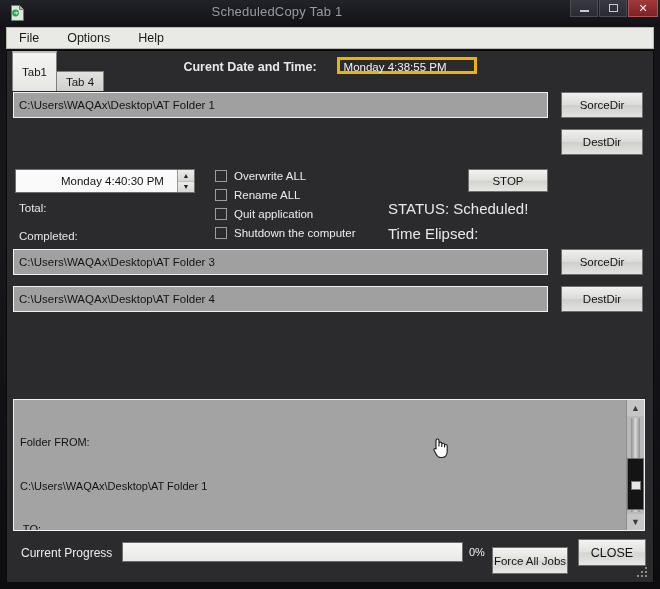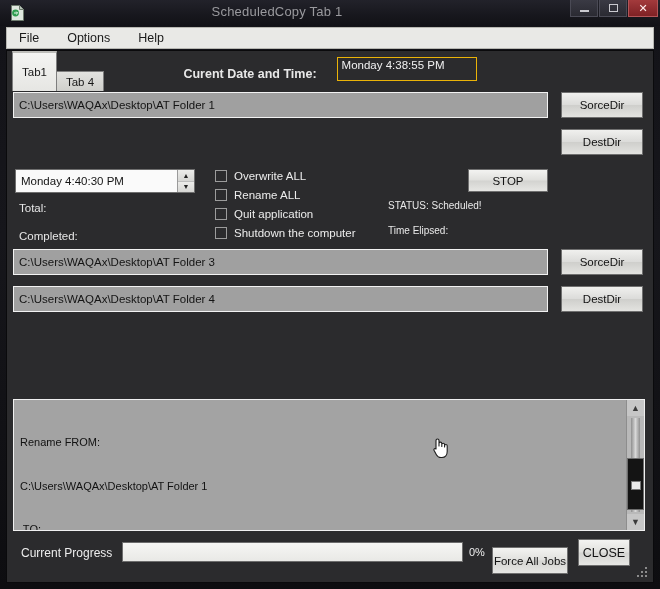"Monday 4:38:55 PM" .dt-value { border: 1px solid #eab308 -> 3px solid #eab308; height: 24px -> 17px }
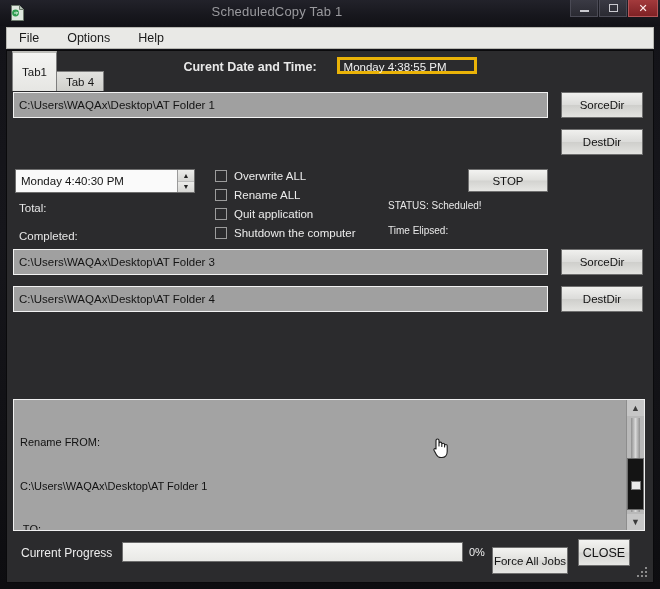"Monday 4:40:30 PM" .spin { padding-left: none -> 40px }
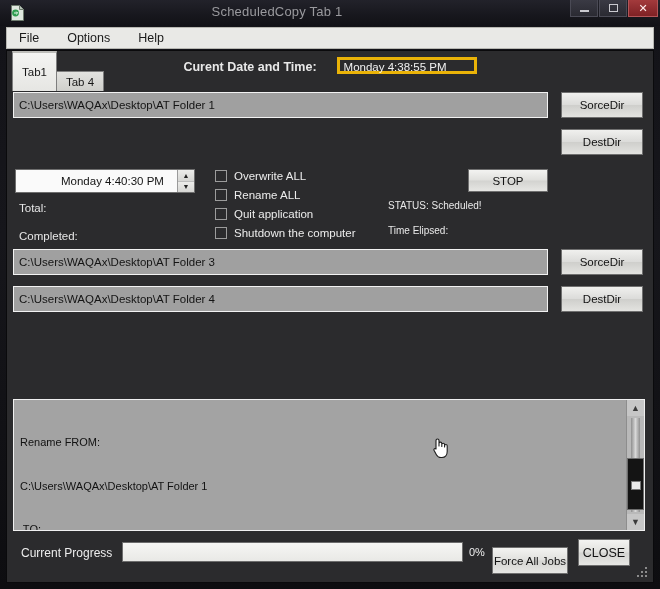"STATUS: Scheduled!" .status-line { font-size: 10px -> 15px }
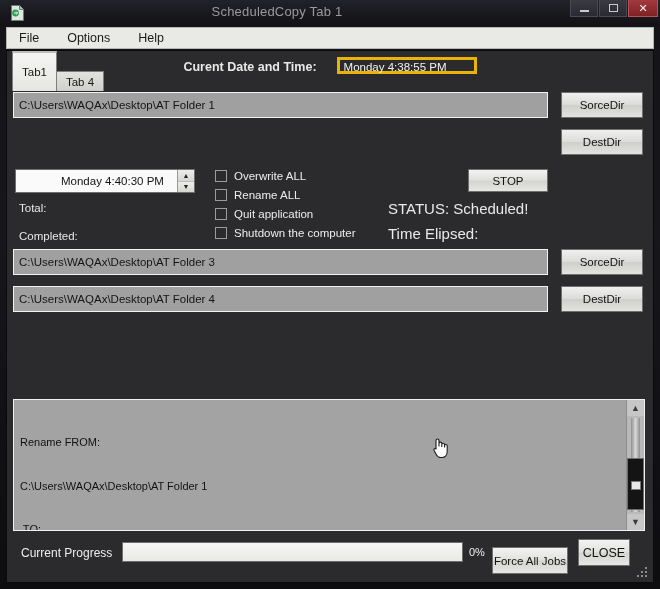"Rename FROM:" div.log-line { text: Rename -> Folder }
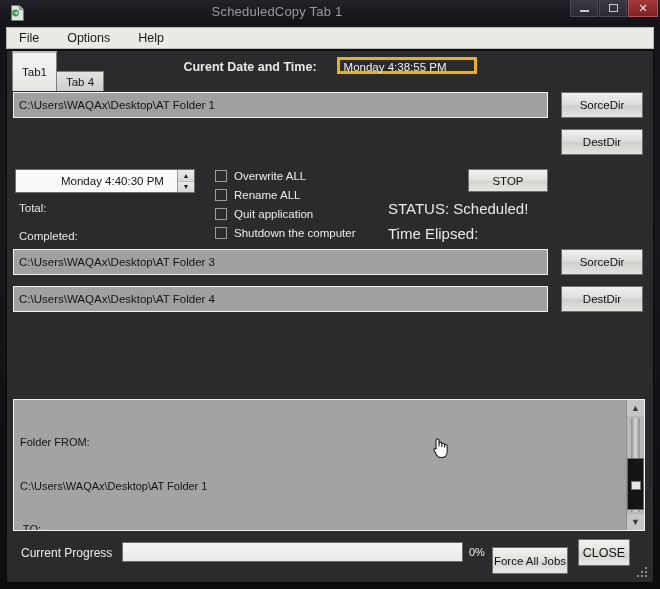"CLOSE" .bot-btn.close-btn { width: 52px -> 68px }
